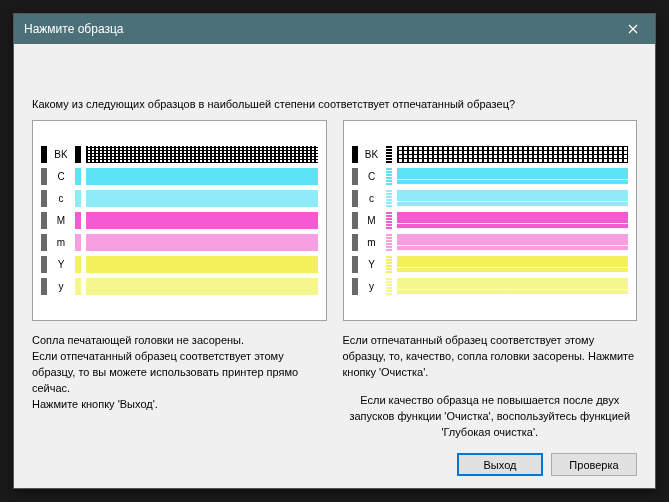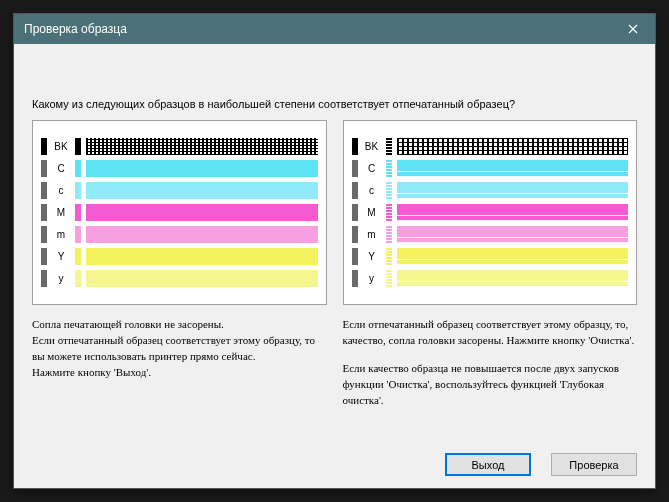"Проверка образца" span.title { text: Проверка -> Нажмите }
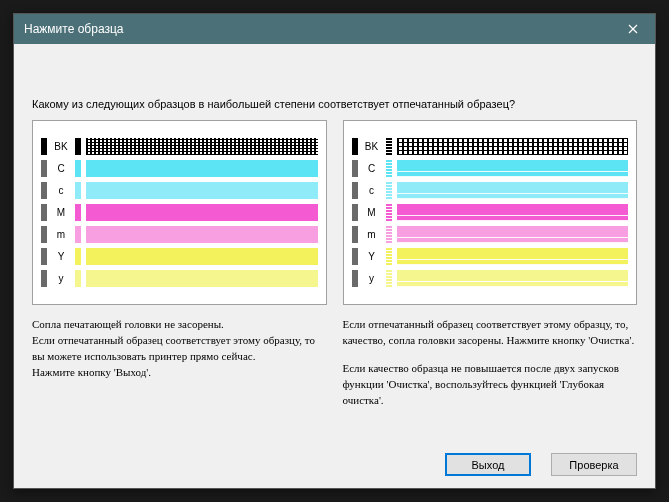"BK" .sample-box { padding: 14px 8px -> 22px 8px }
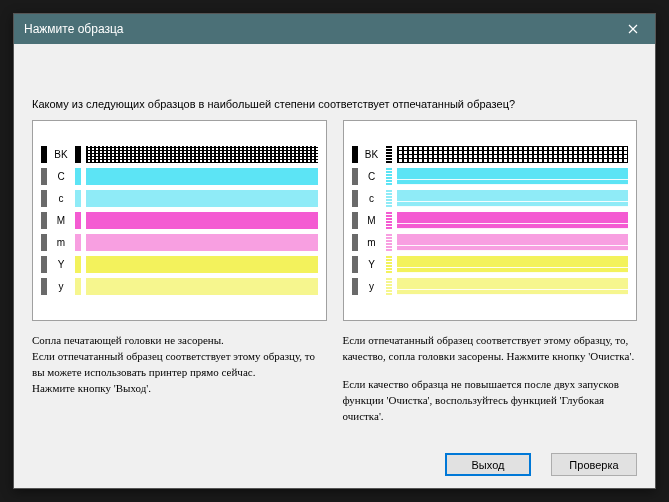"Сопла печатающей головки не засорены." .descriptions { font-family: Liberation Serif, serif -> none }
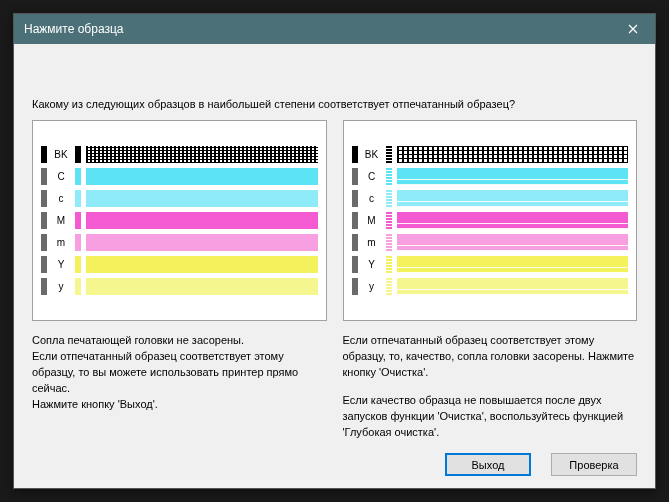"Если качество образца не повышается" .descriptions p + p { text-align: none -> center }
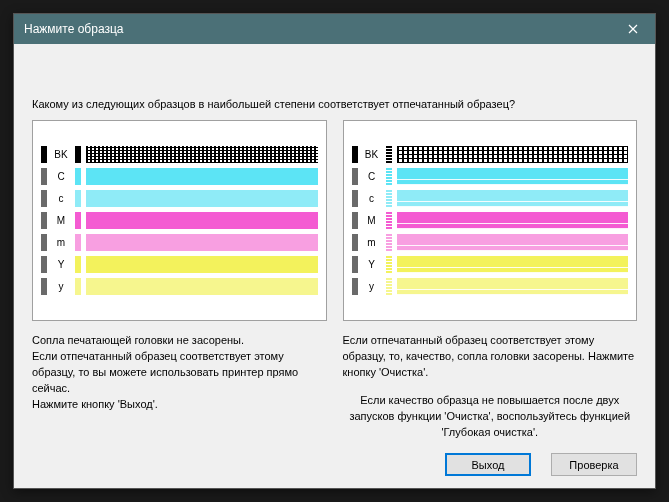"Выход" .buttons { gap: 20px -> 8px }
